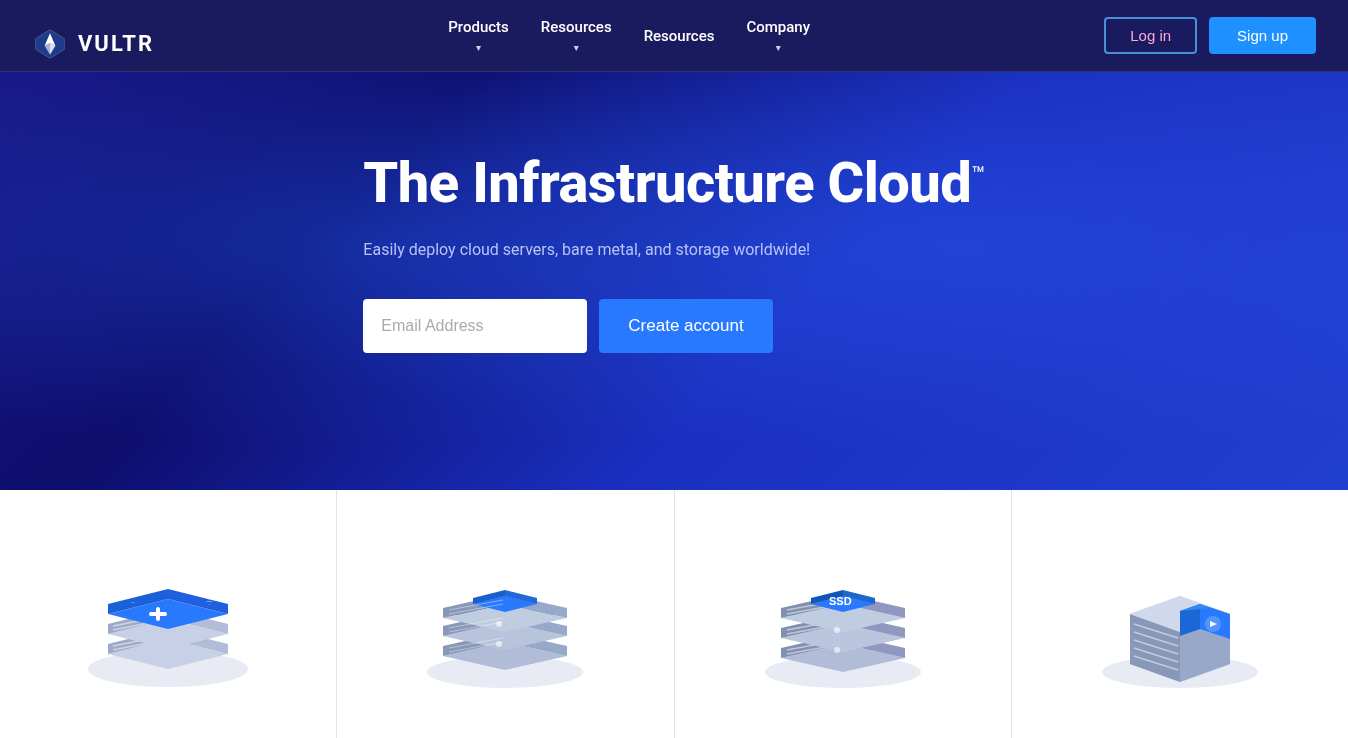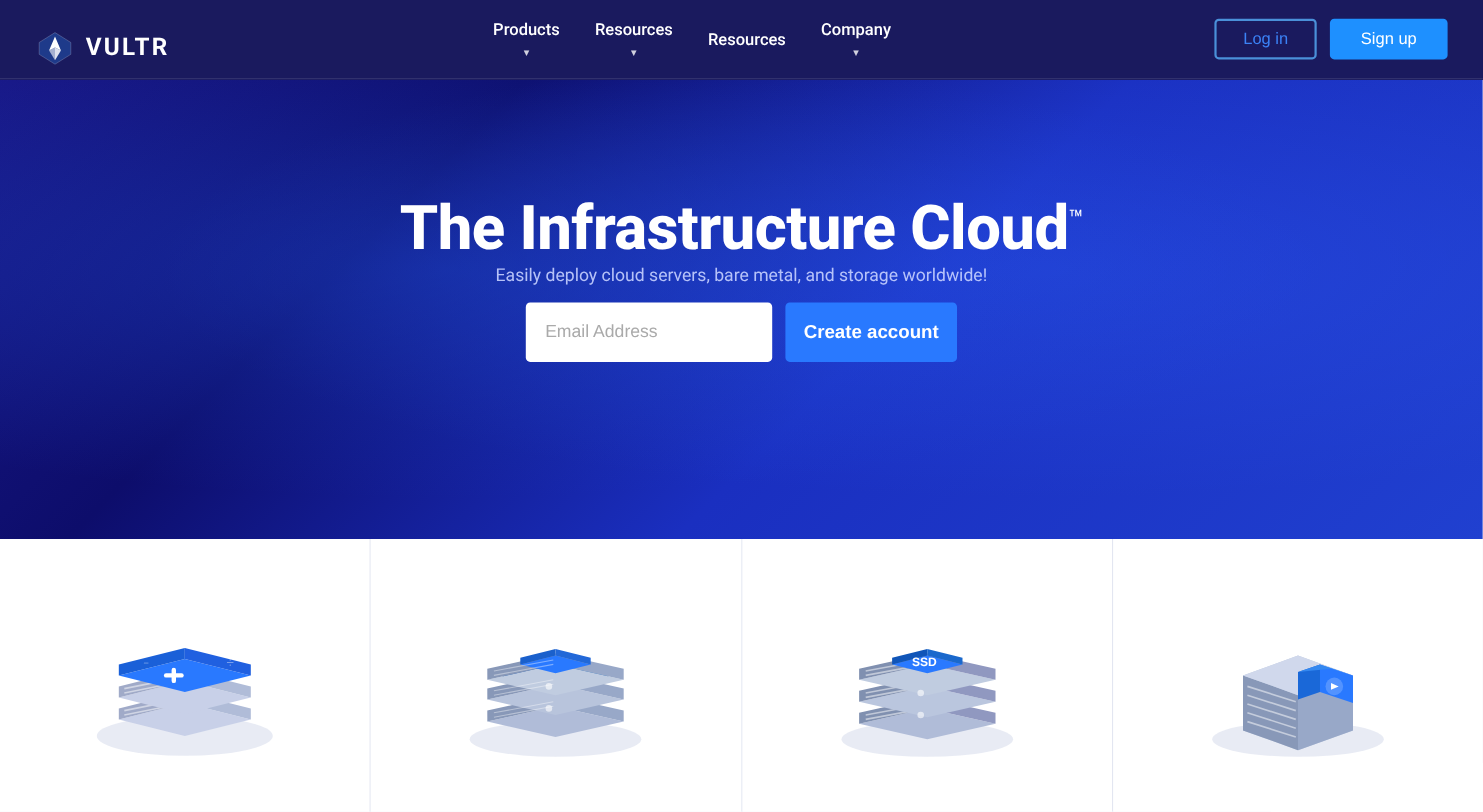"Log in" .btn-login { color: #3b82f6 -> #f9a8d4 }
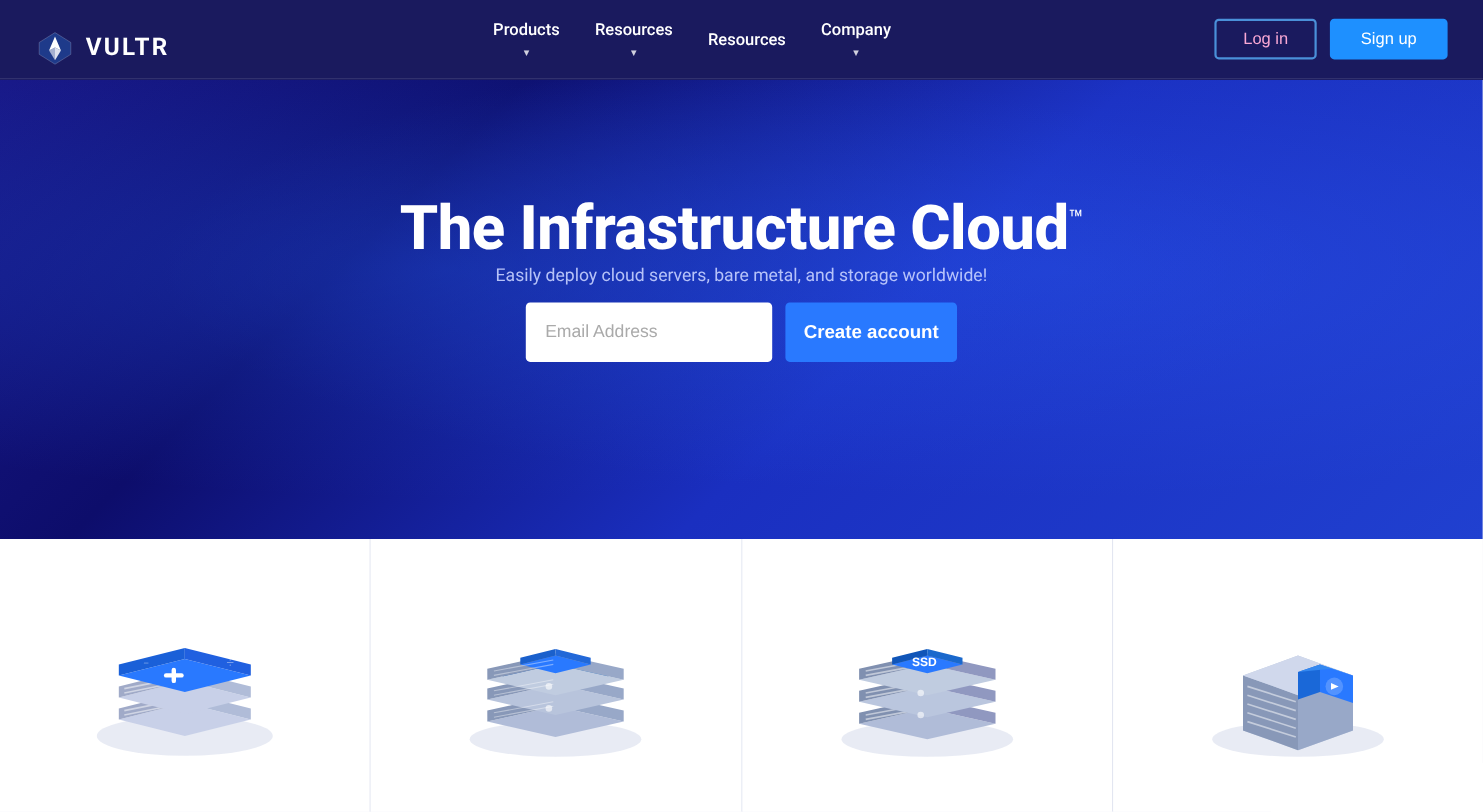"The Infrastructure Cloud™" .hero-content { align-items: center -> flex-start; gap: none -> 24px }
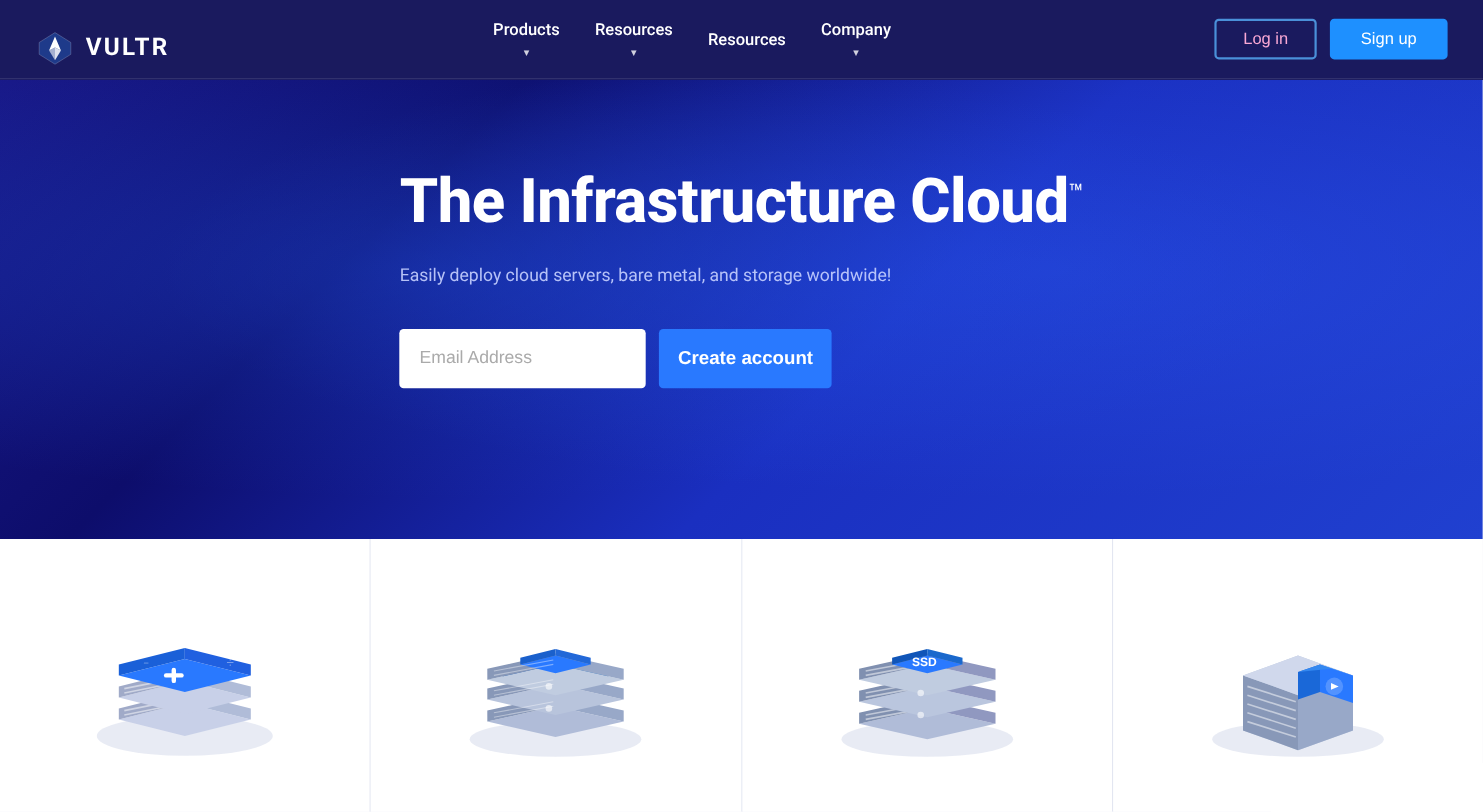"Create account" .btn-create { font-weight: 700 -> 400; padding: 0 17px -> 0 29px }
